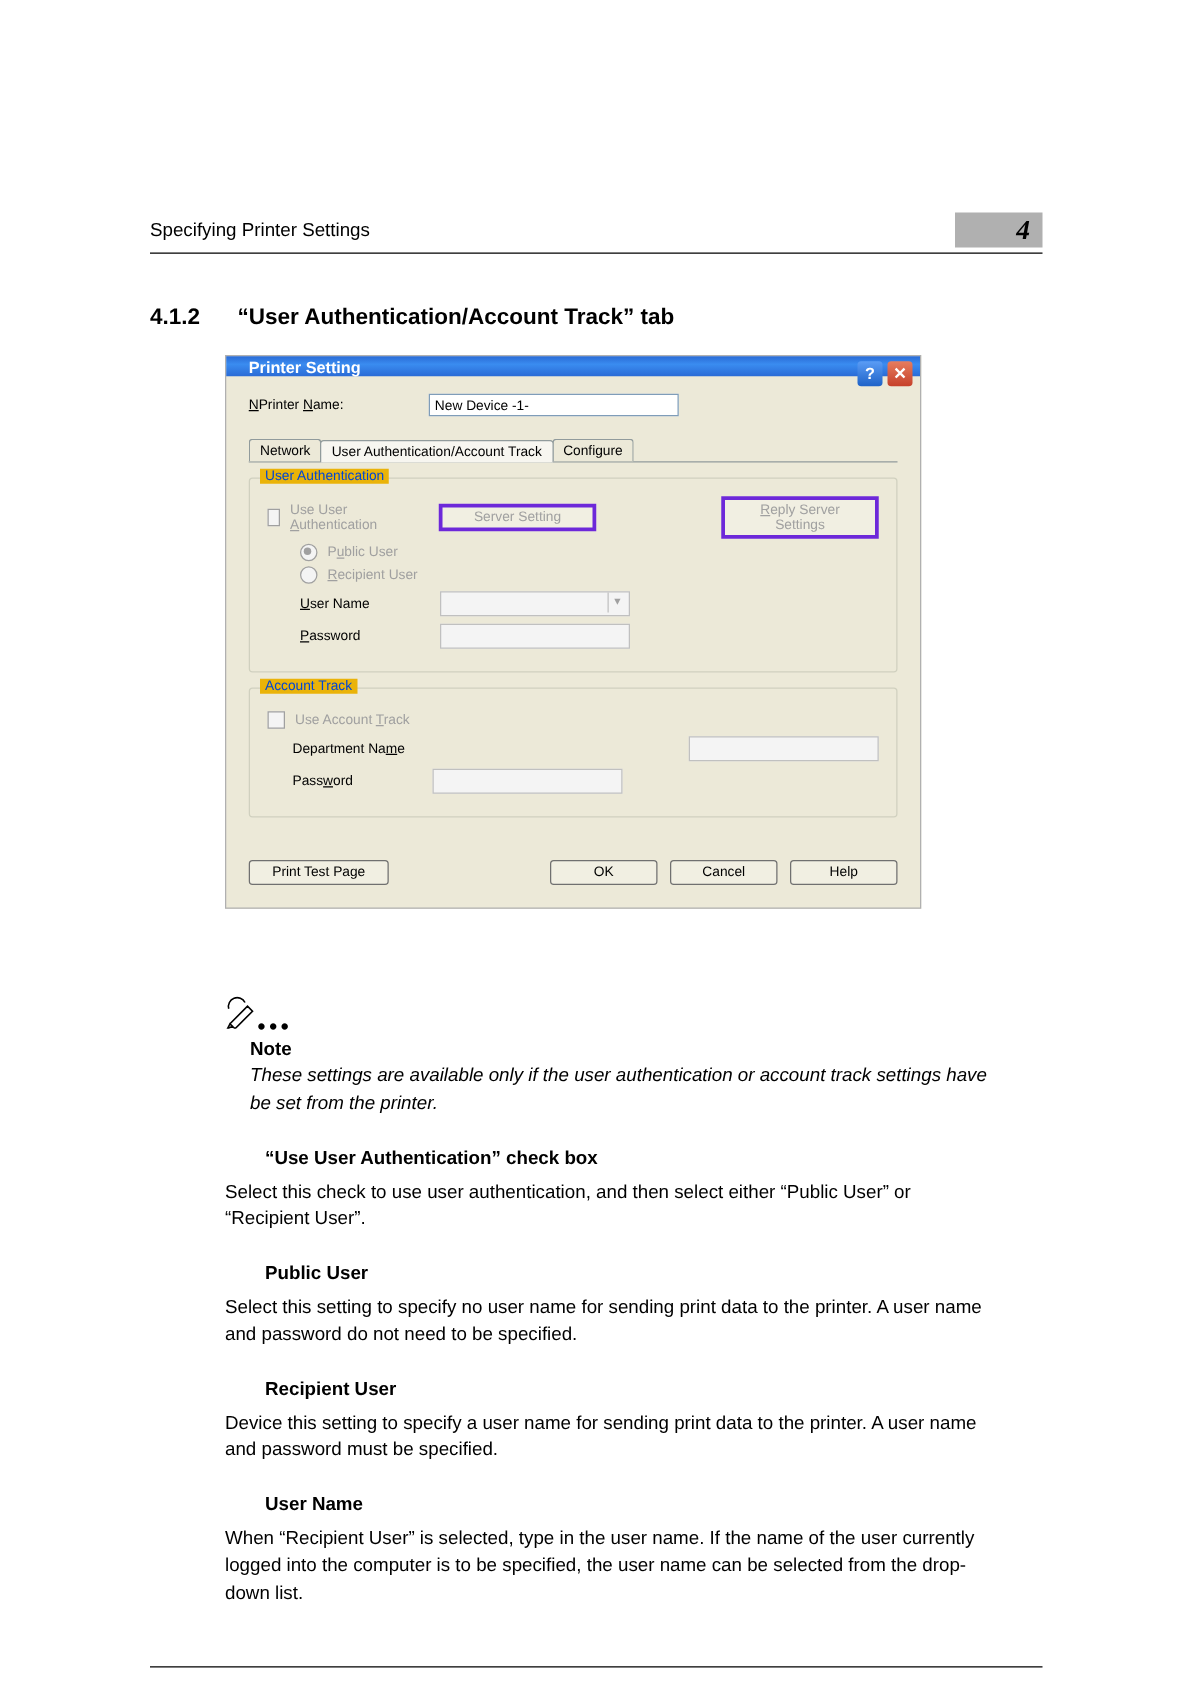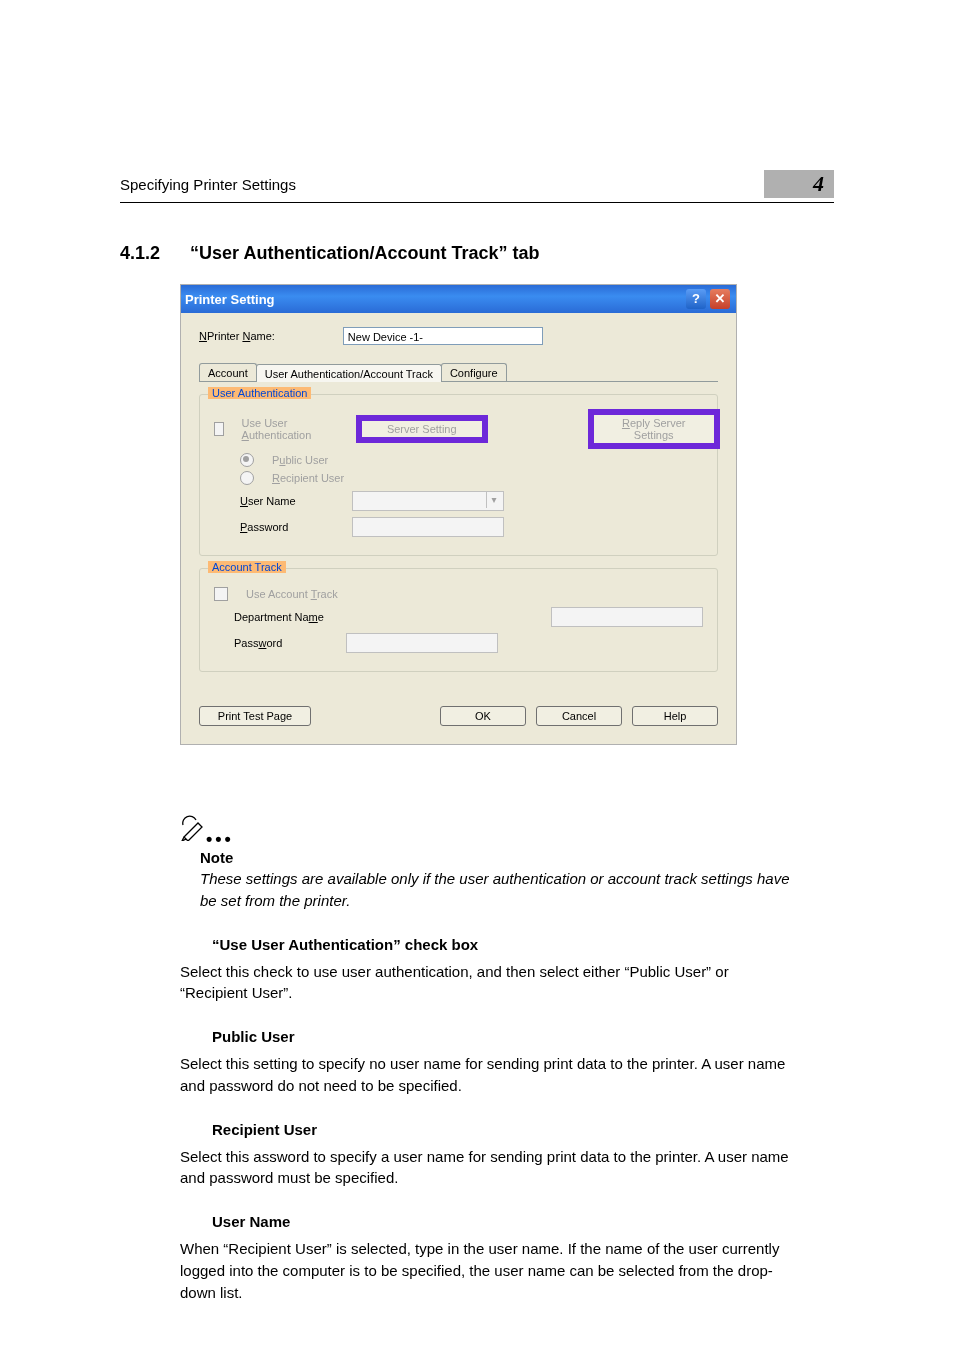"Printer Setting" .title-bar { height: 28px -> 16px; padding-left: 4px -> 18px }
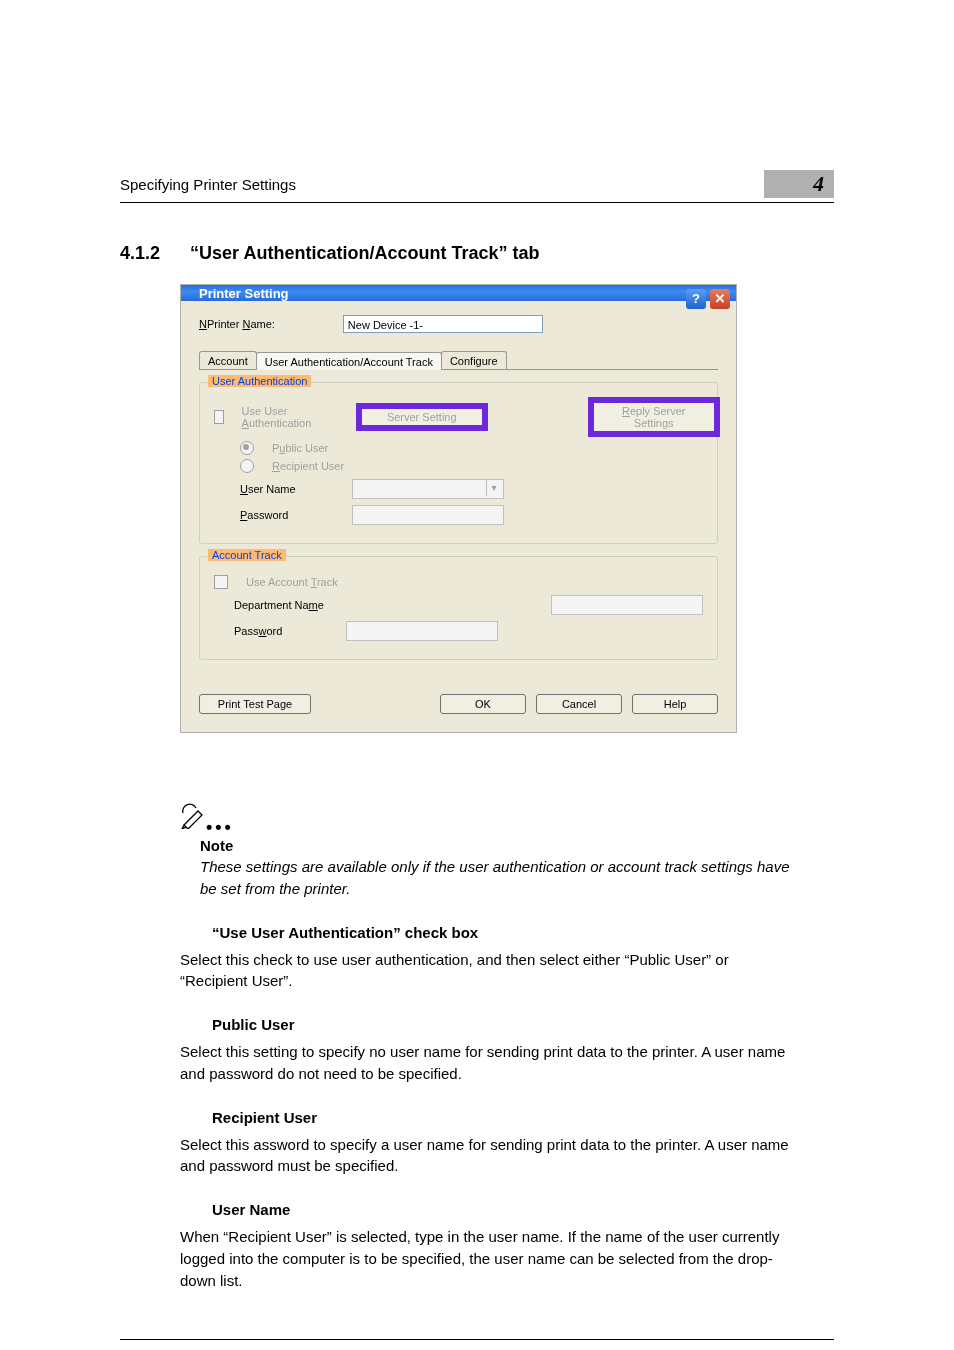"Account" div.tab { text: Account -> Network }
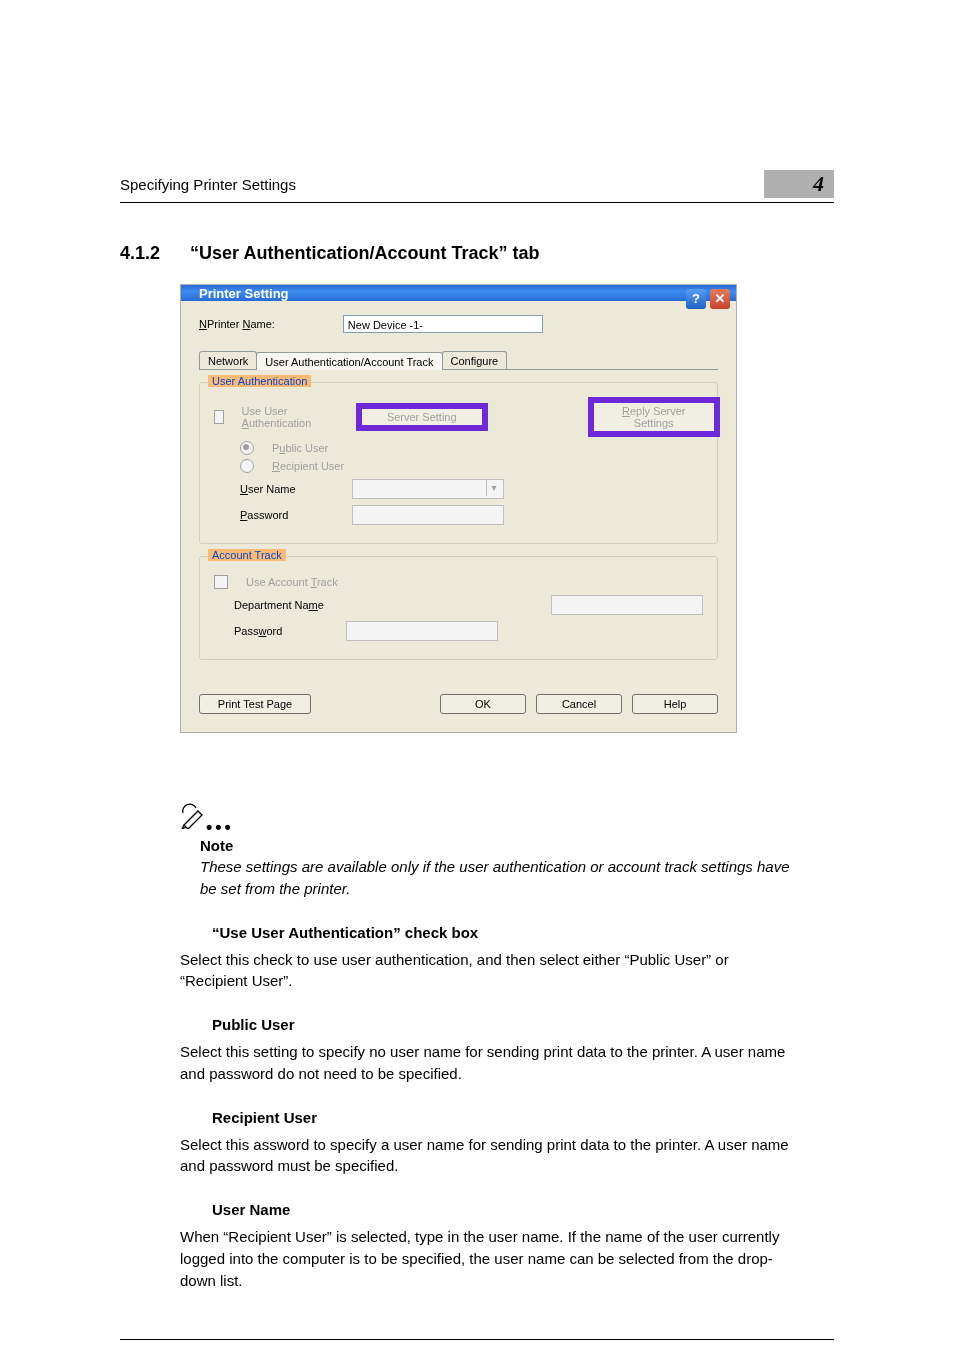"User Authentication" .group-title { background: #fdba74 -> #eab308 }
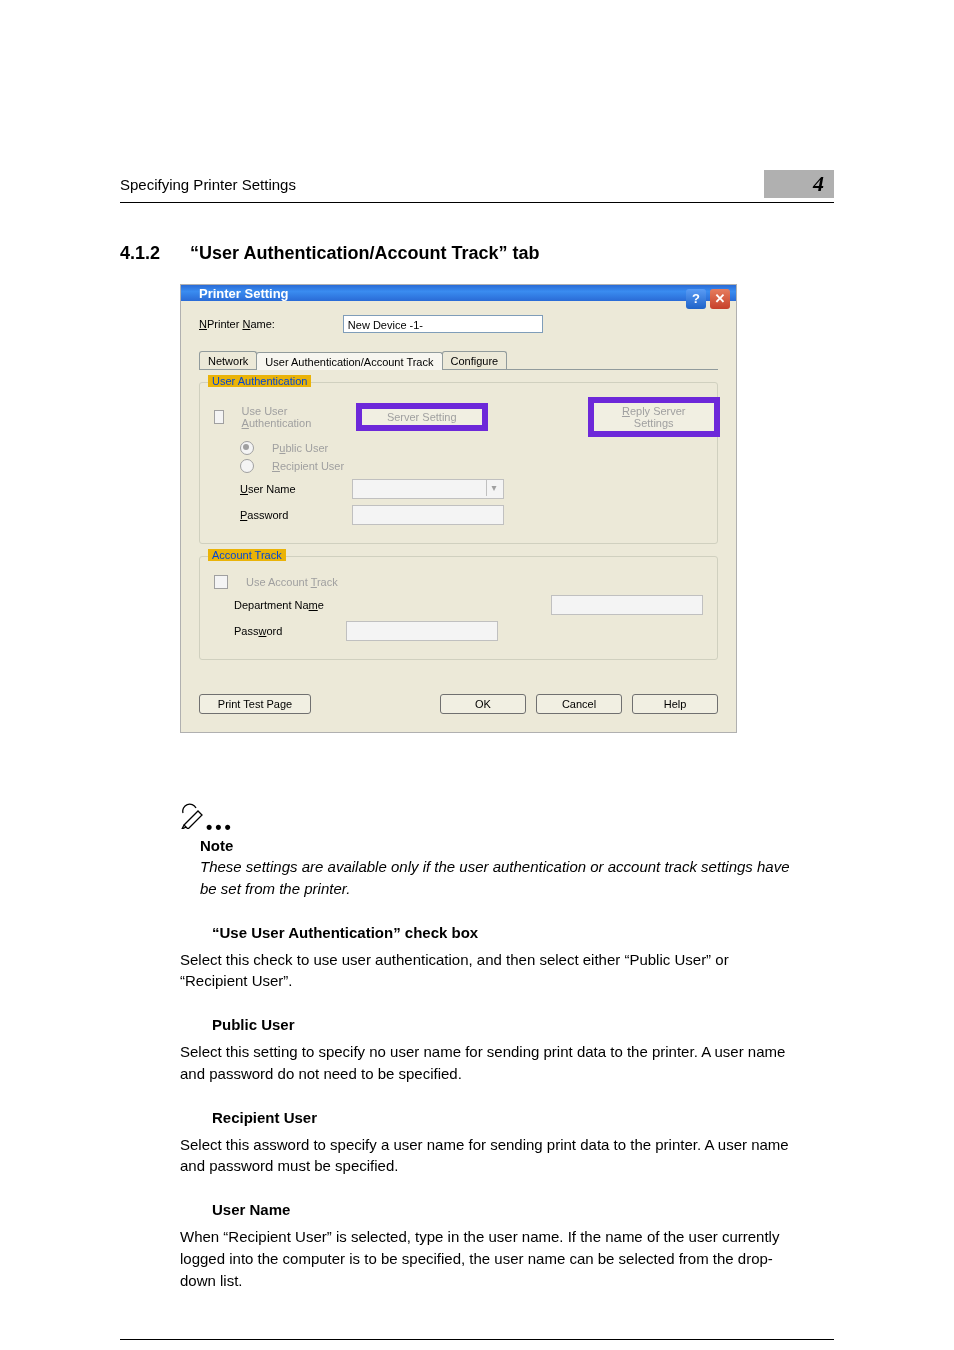"Use User Authentication" .check-row, .radio-row { gap: 18px -> 8px }
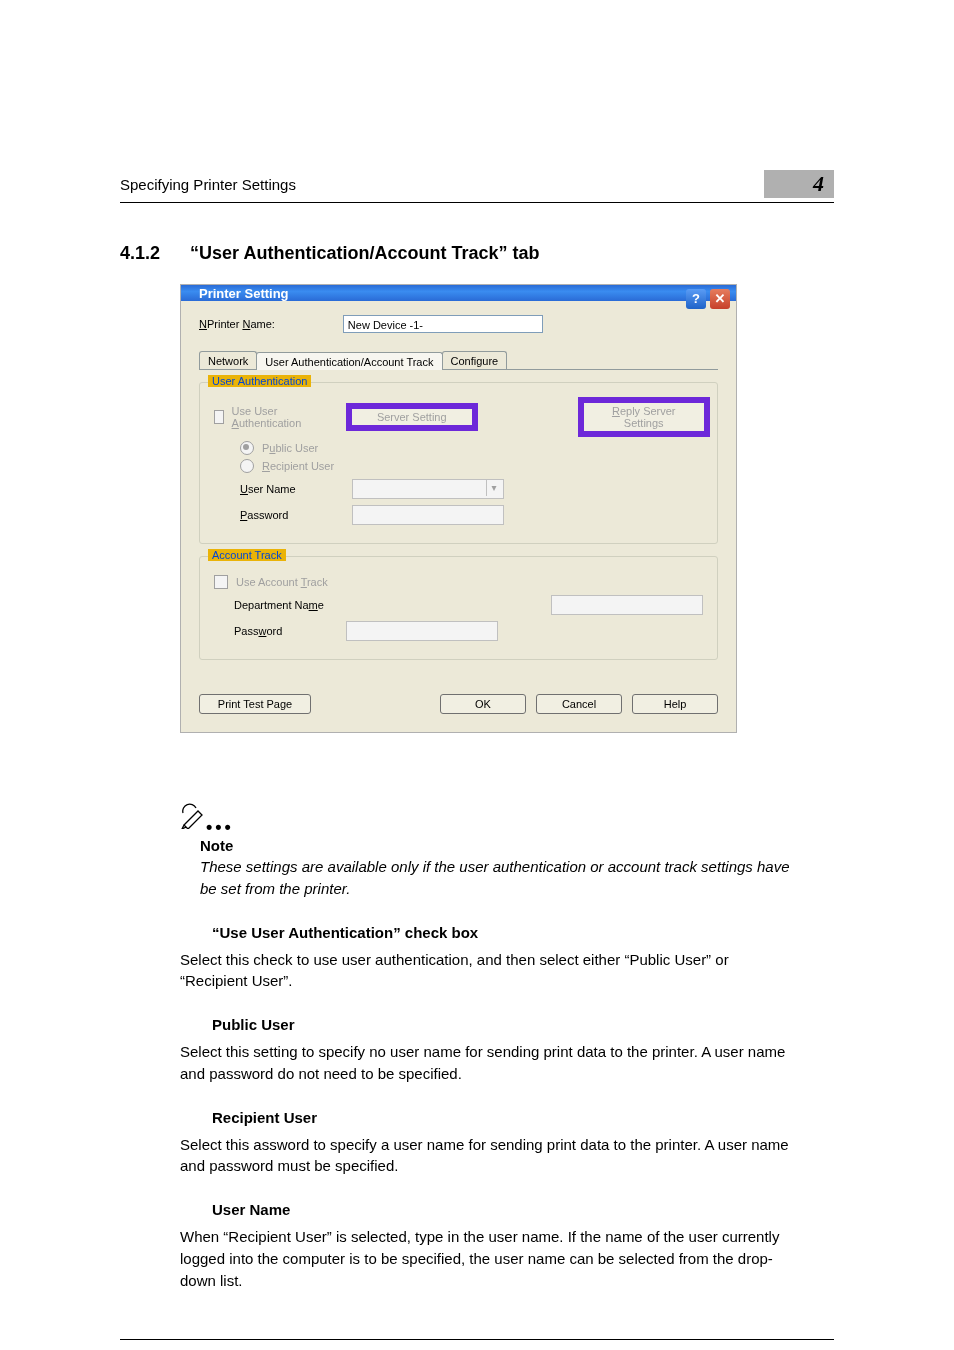"Server Setting" .flat-btn { border: 6px solid #6d28d9 -> 3px solid #6d28d9 }
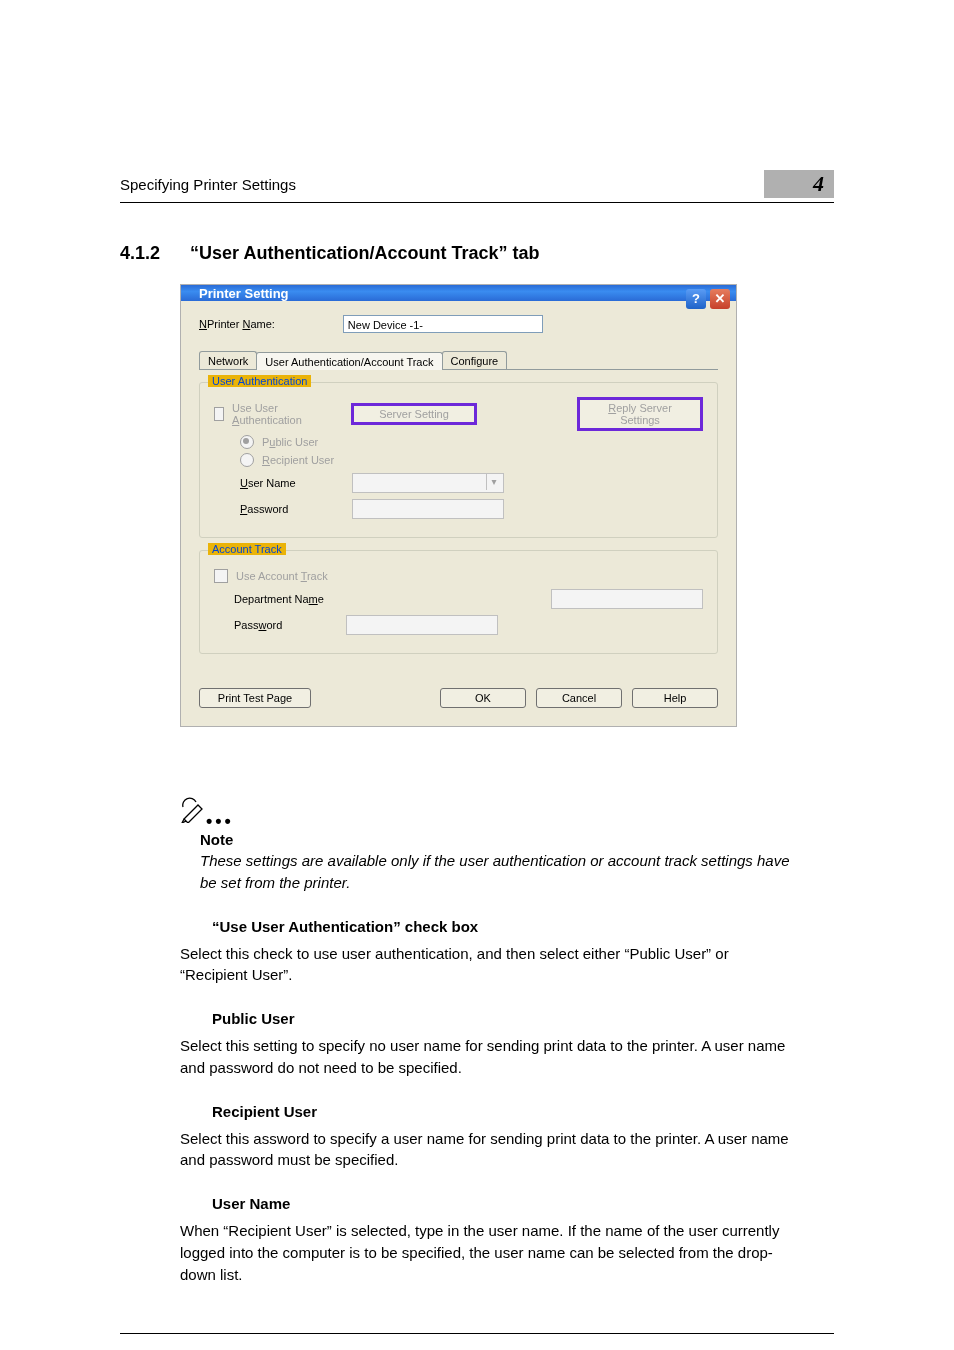"Select this assword to specify" div.para { text: Select this assword -> Device this setting }
